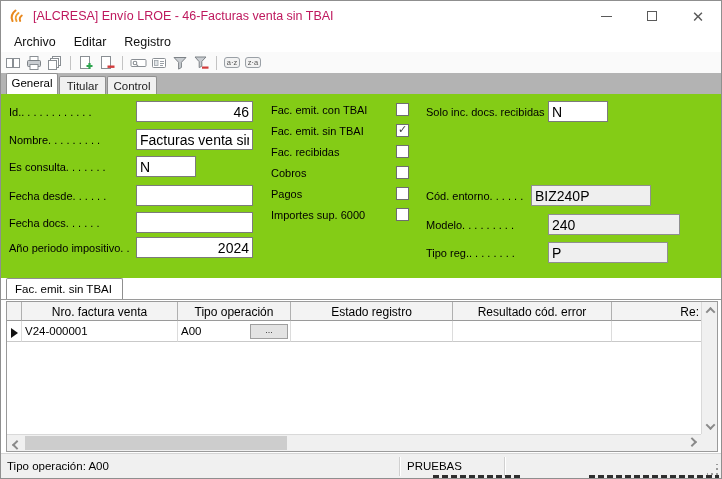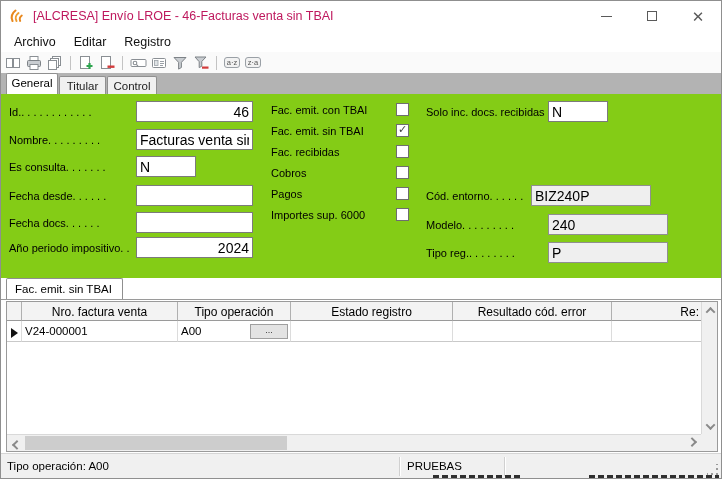"240" input.fedit { width: 120px -> 132px }
